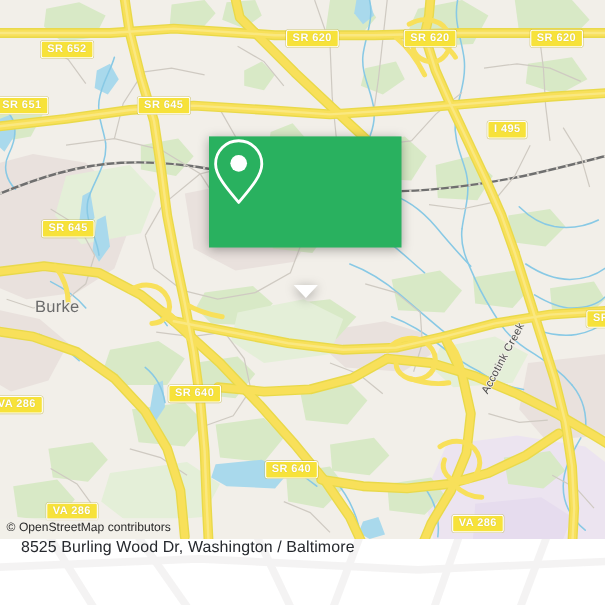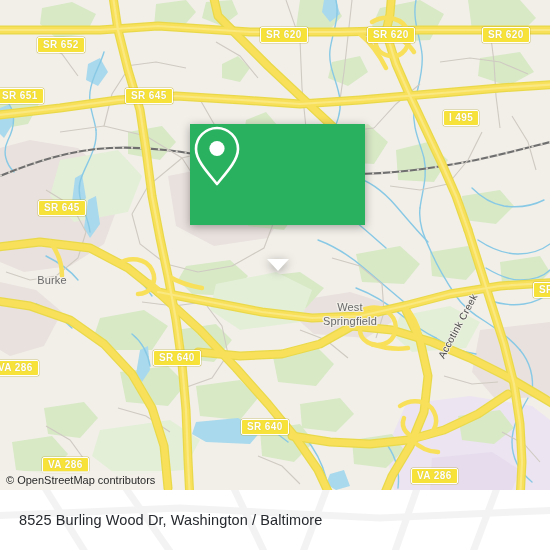"Burke" .place-label { font-size: 11px -> 15px }
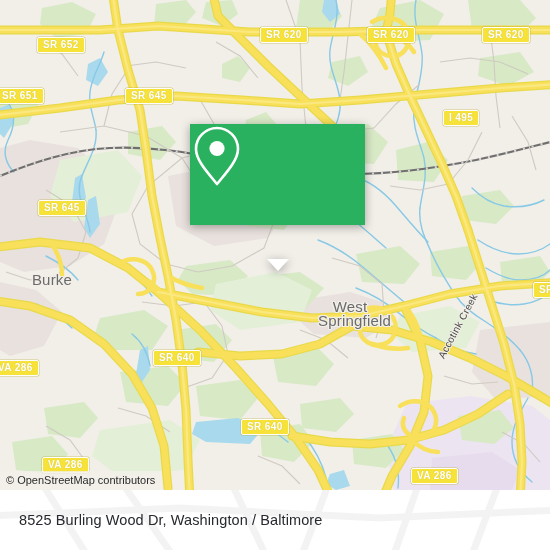"West" div.place-label { html: <div>West Springfield</div> -> none }
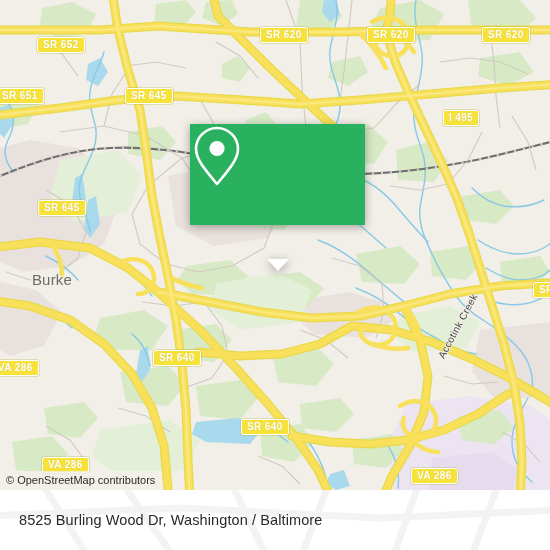"8525 Burling Wood Dr, Washington" #footer { align-items: center -> none }
